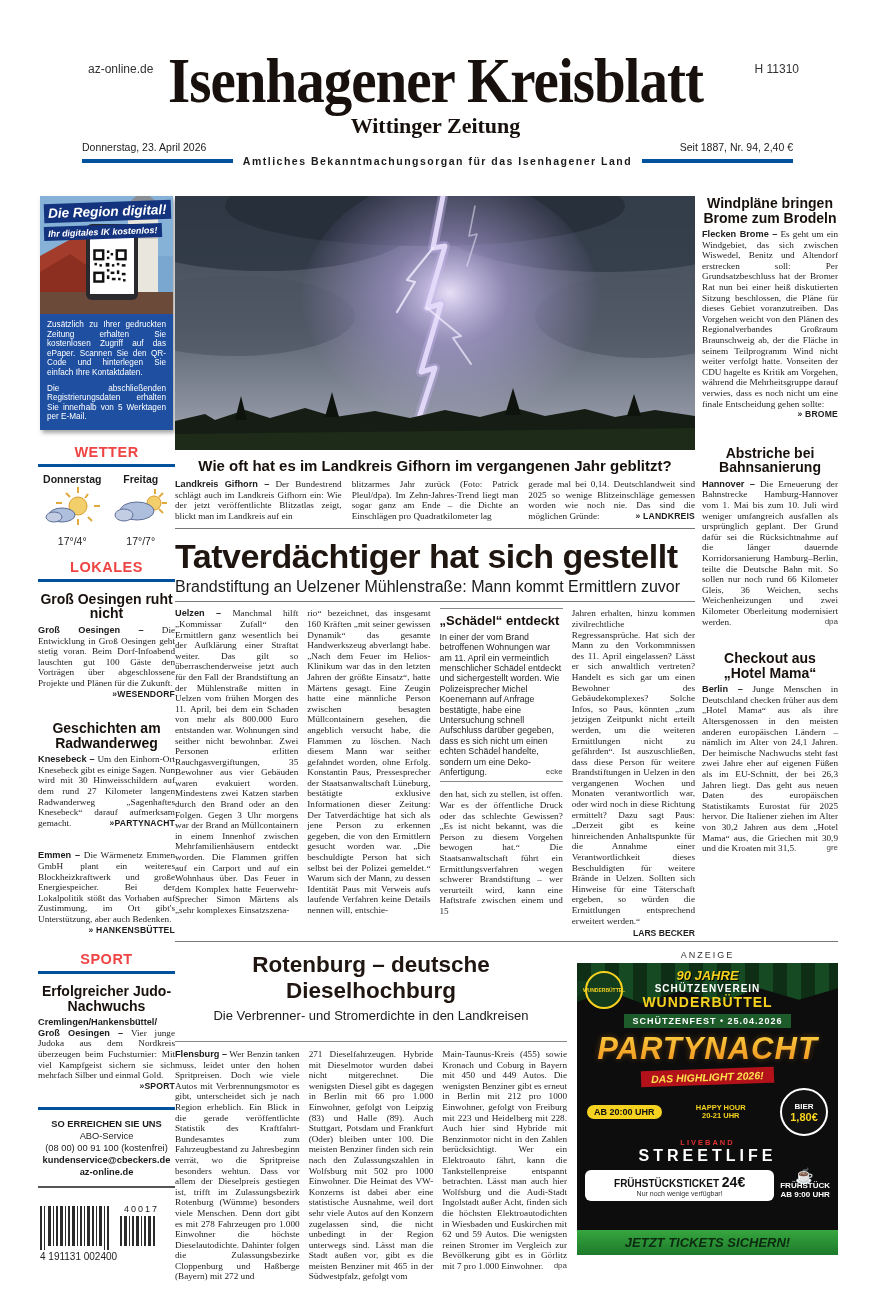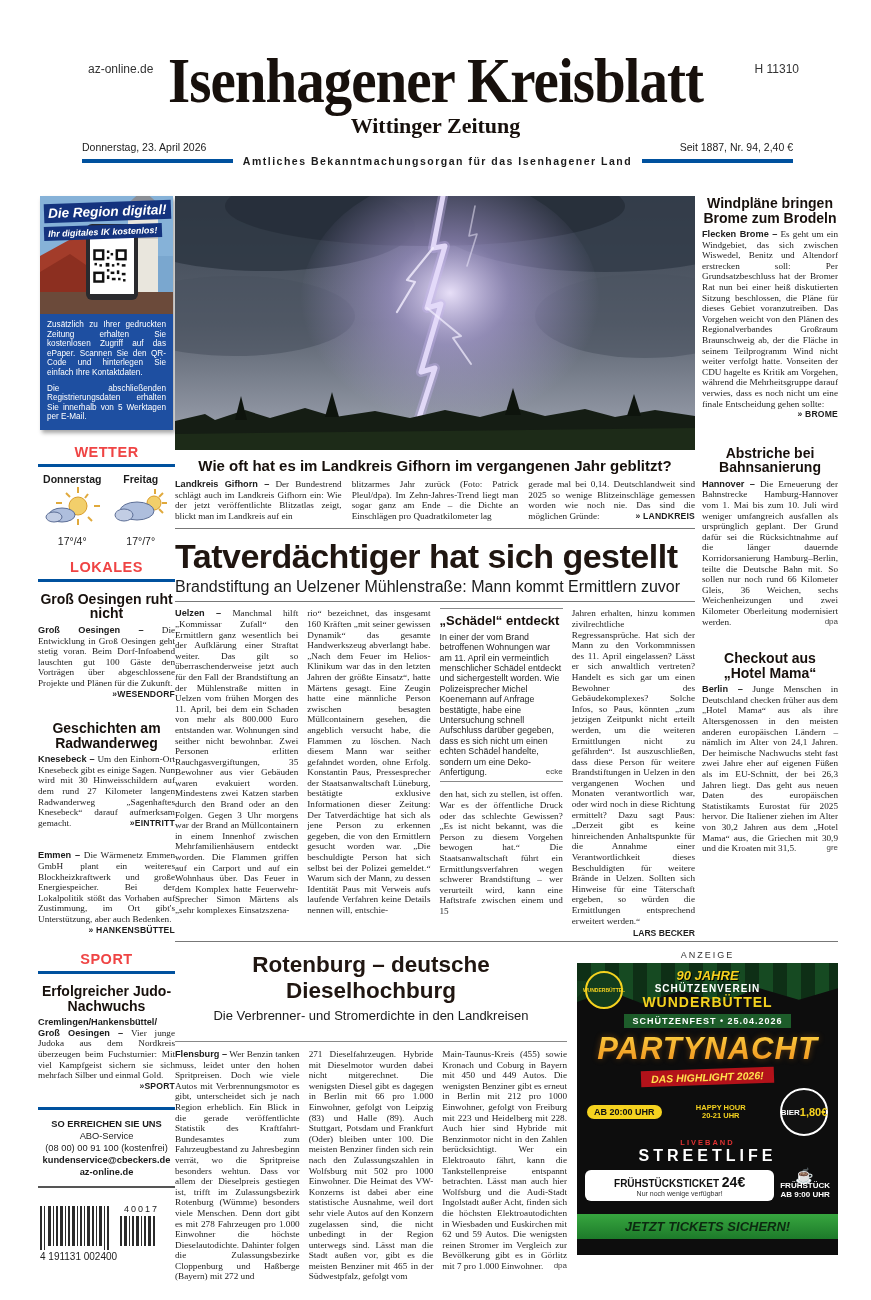"»EINTRITT" span.tag { text: EINTRITT -> PARTYNACHT }
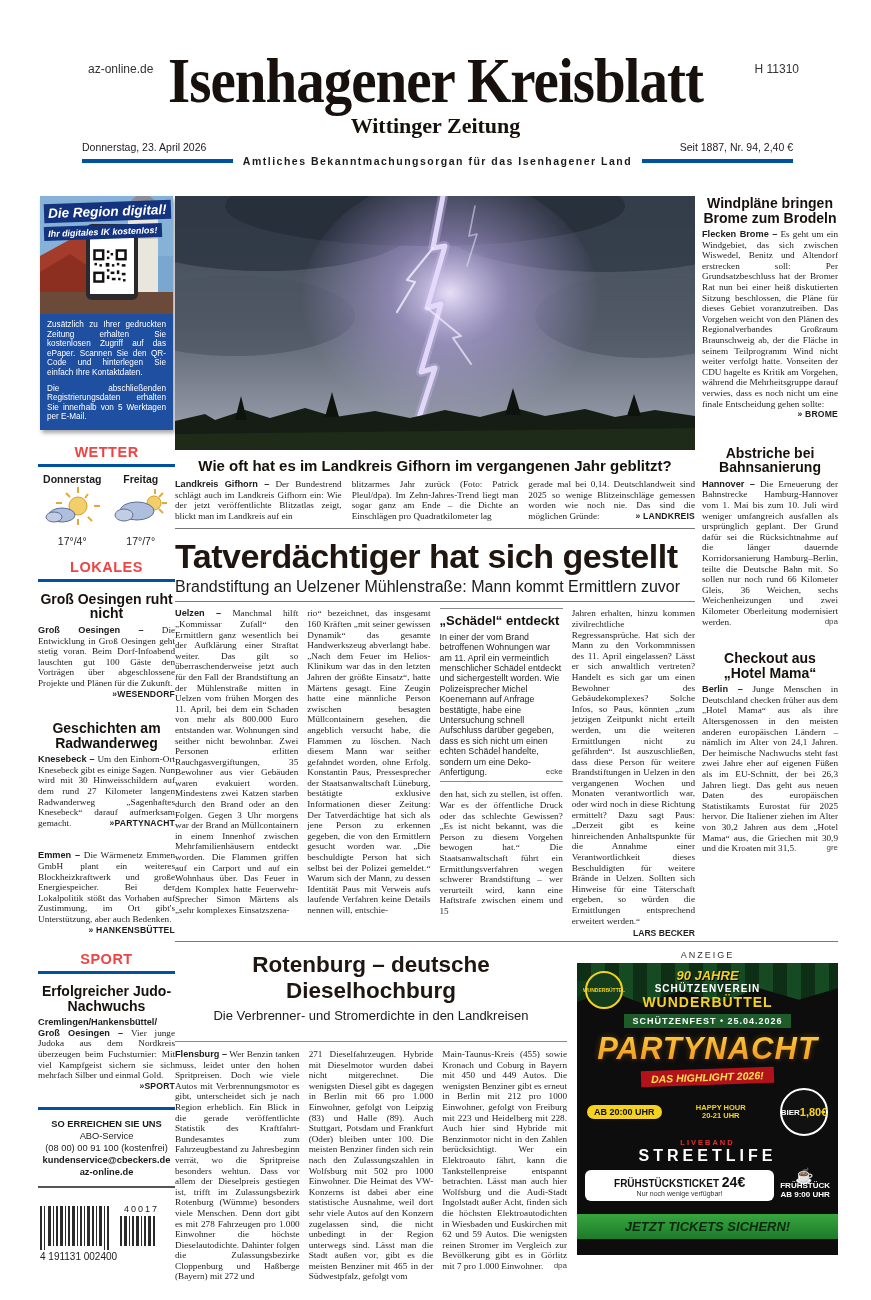"BIER" .ad-beer { flex-direction: row -> column }
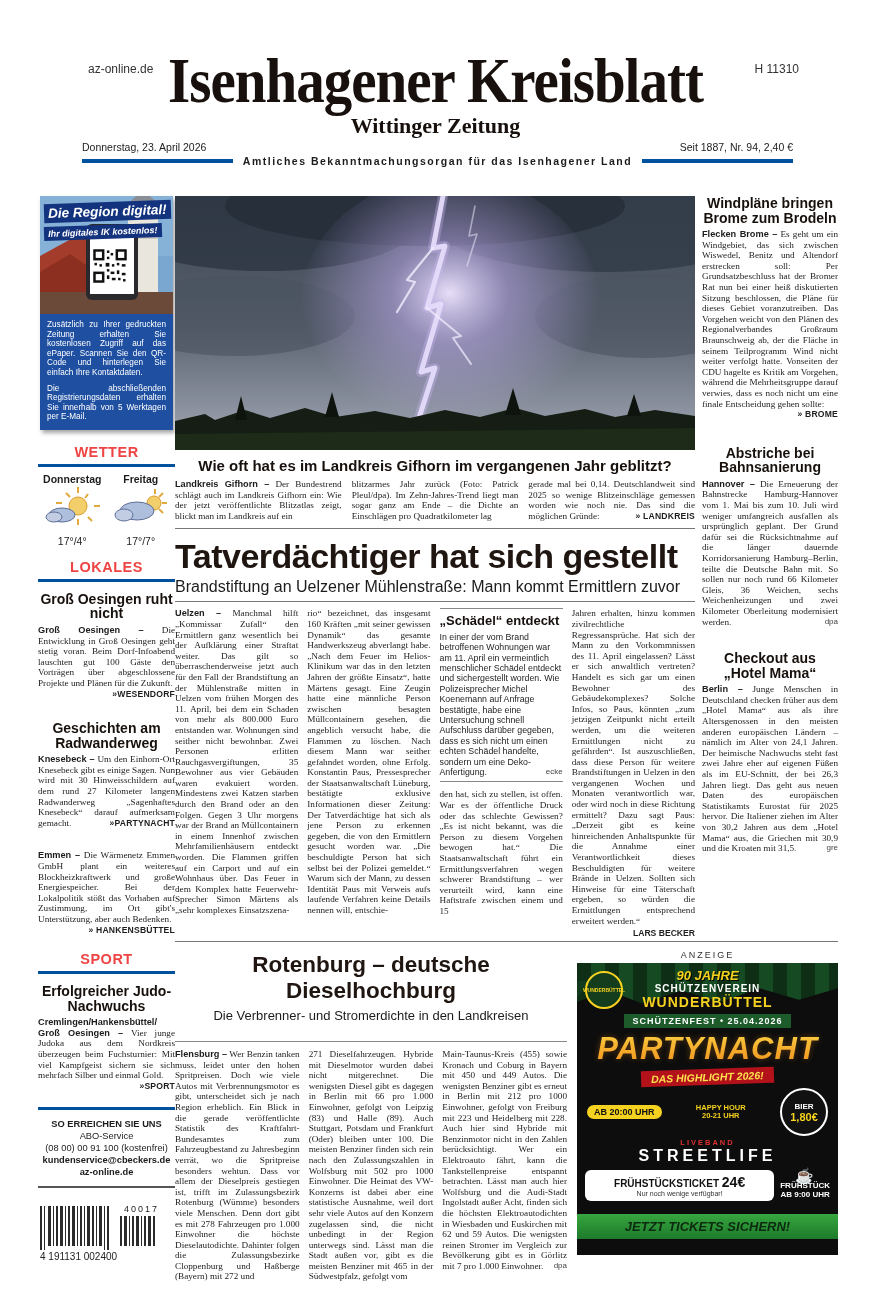"JETZT TICKETS SICHERN!" .ad-cta { bottom: 16px -> 0 }
